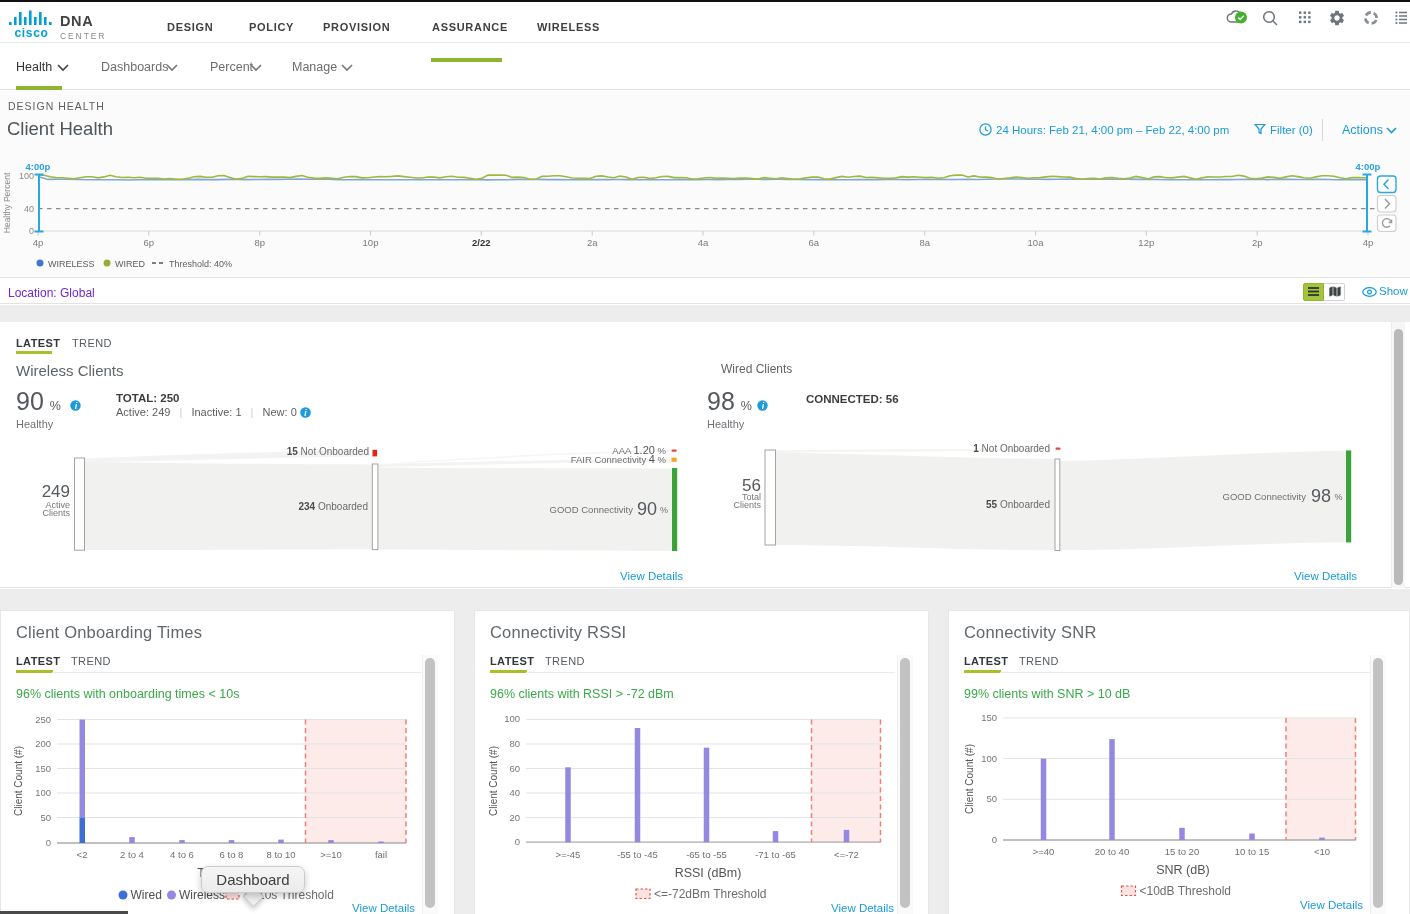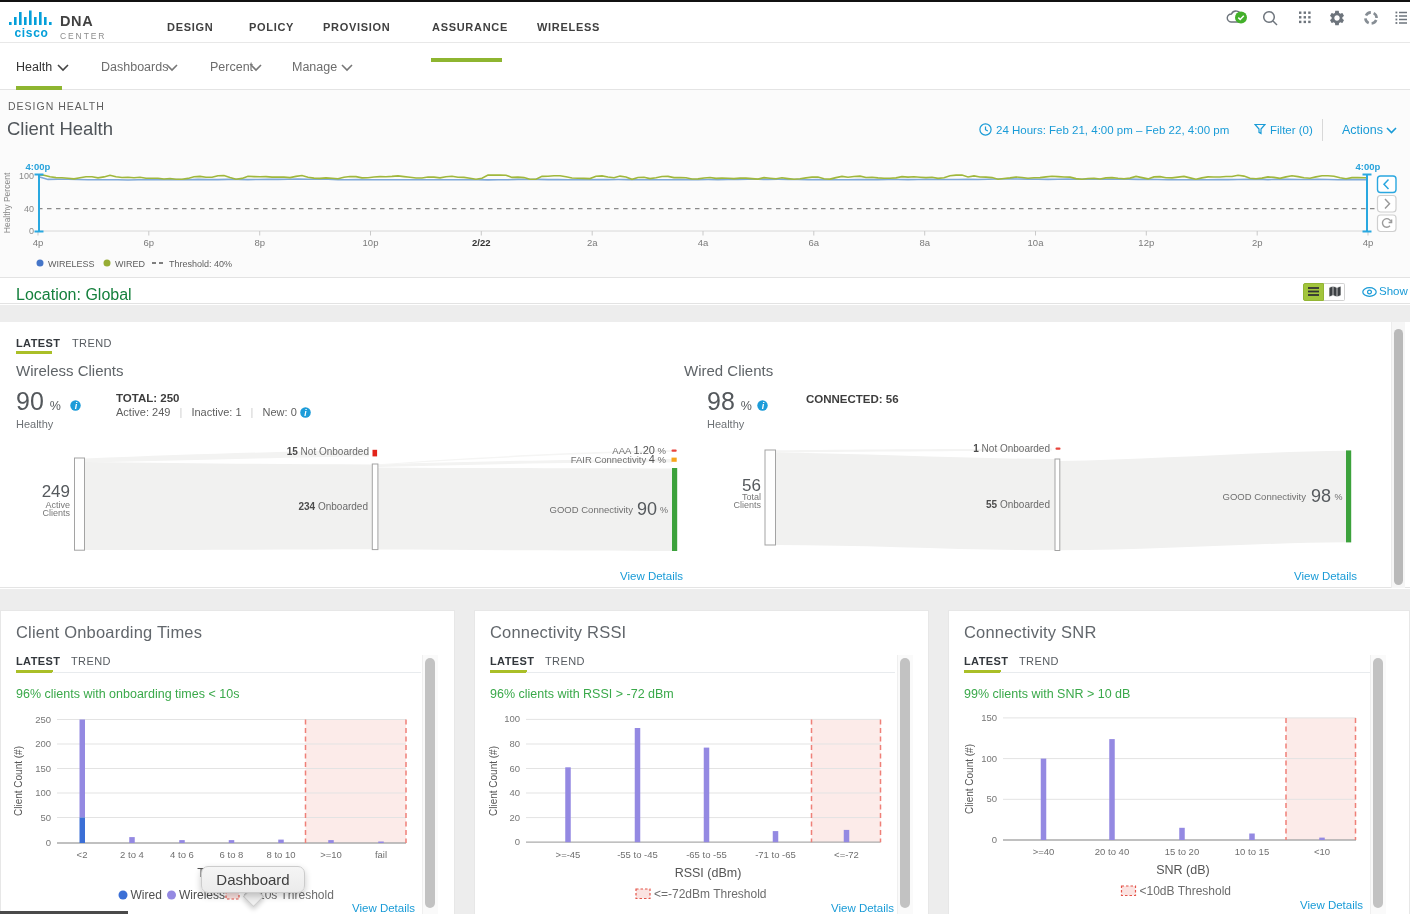"Location: Global" div.abs { color: #15803d -> #6d28d9; font-size: 16px -> 12px; left: 16px -> 8px }
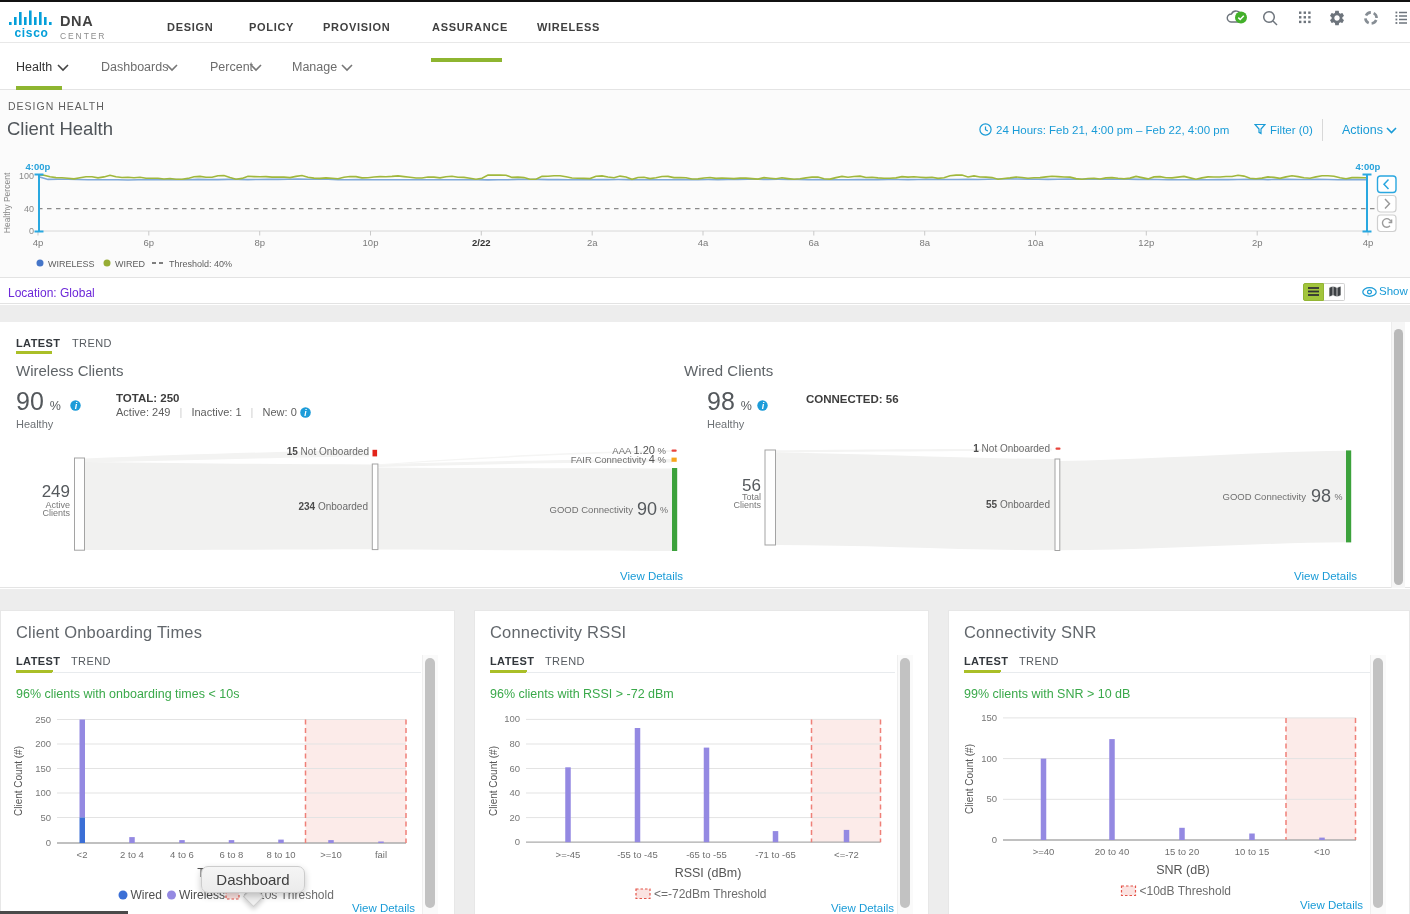"Wired Clients" div.abs { font-size: 15px -> 12px; left: 684px -> 721px }
